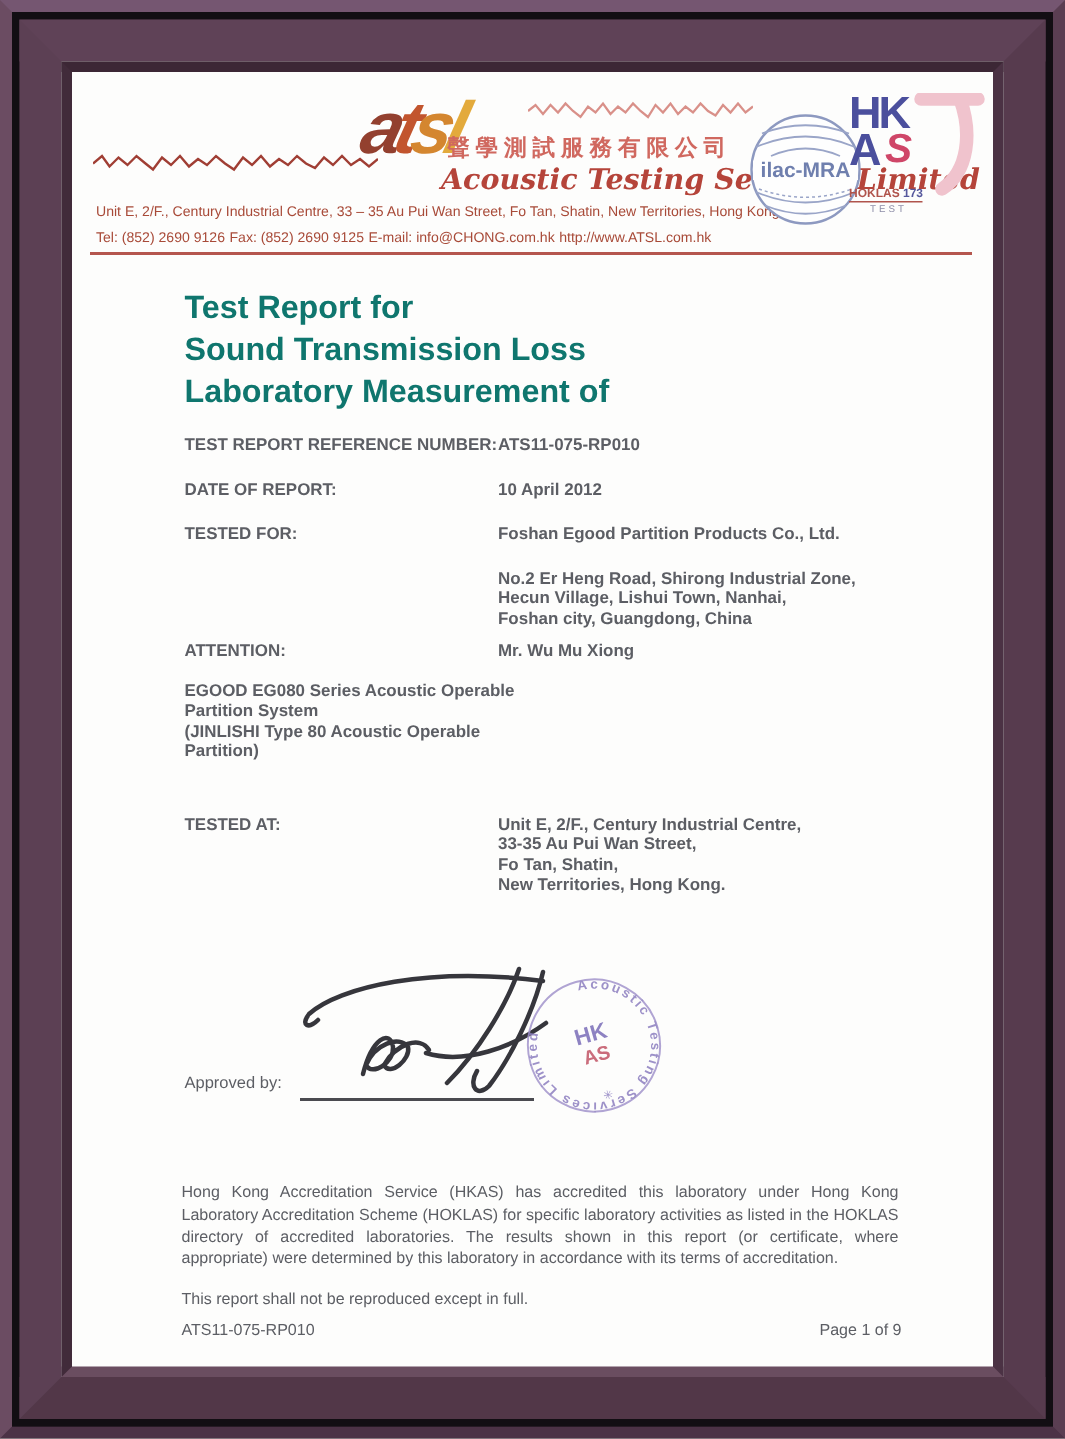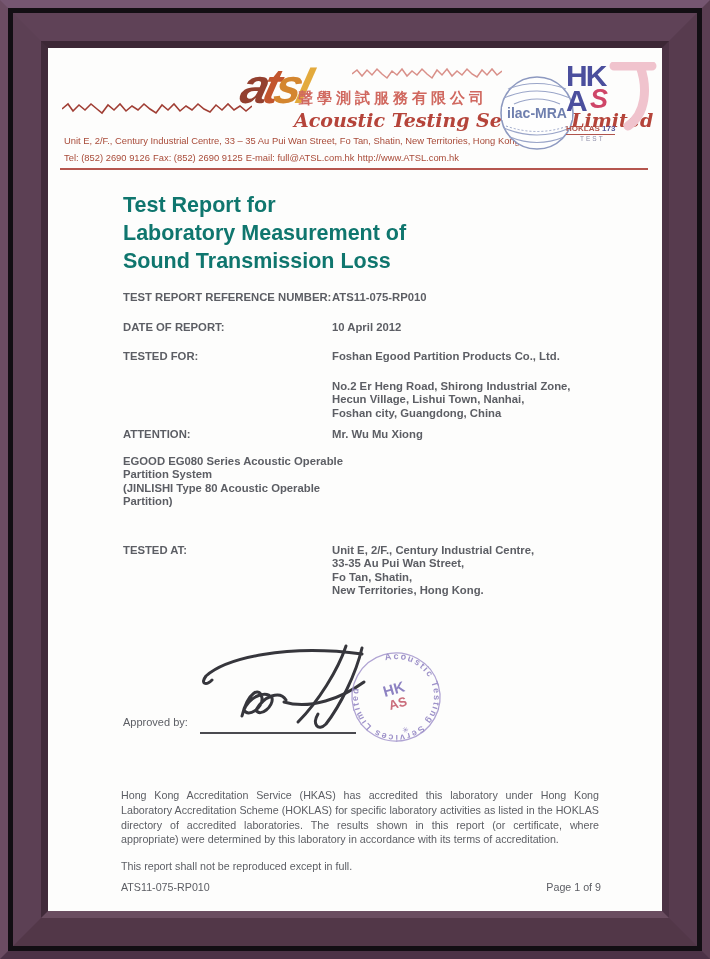"E-mail: full@ATSL.com.hk" span { text: full@ATSL.com.hk -> info@CHONG.com.hk }
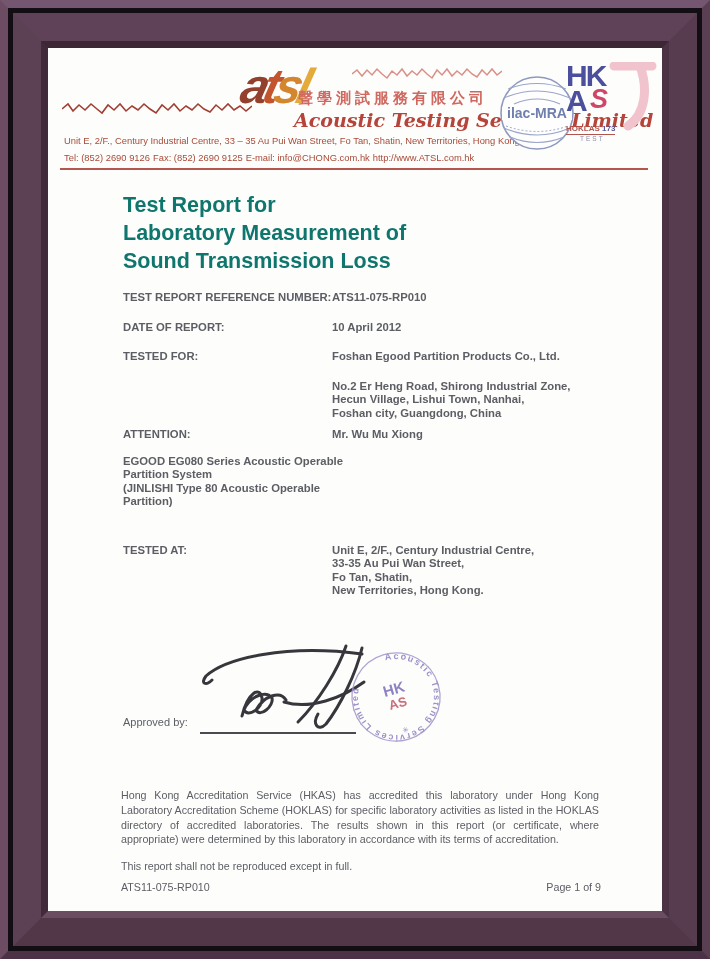"Laboratory Measurement of" div { order: before "Sound Transmission Loss" -> after "Sound Transmission Loss" }
